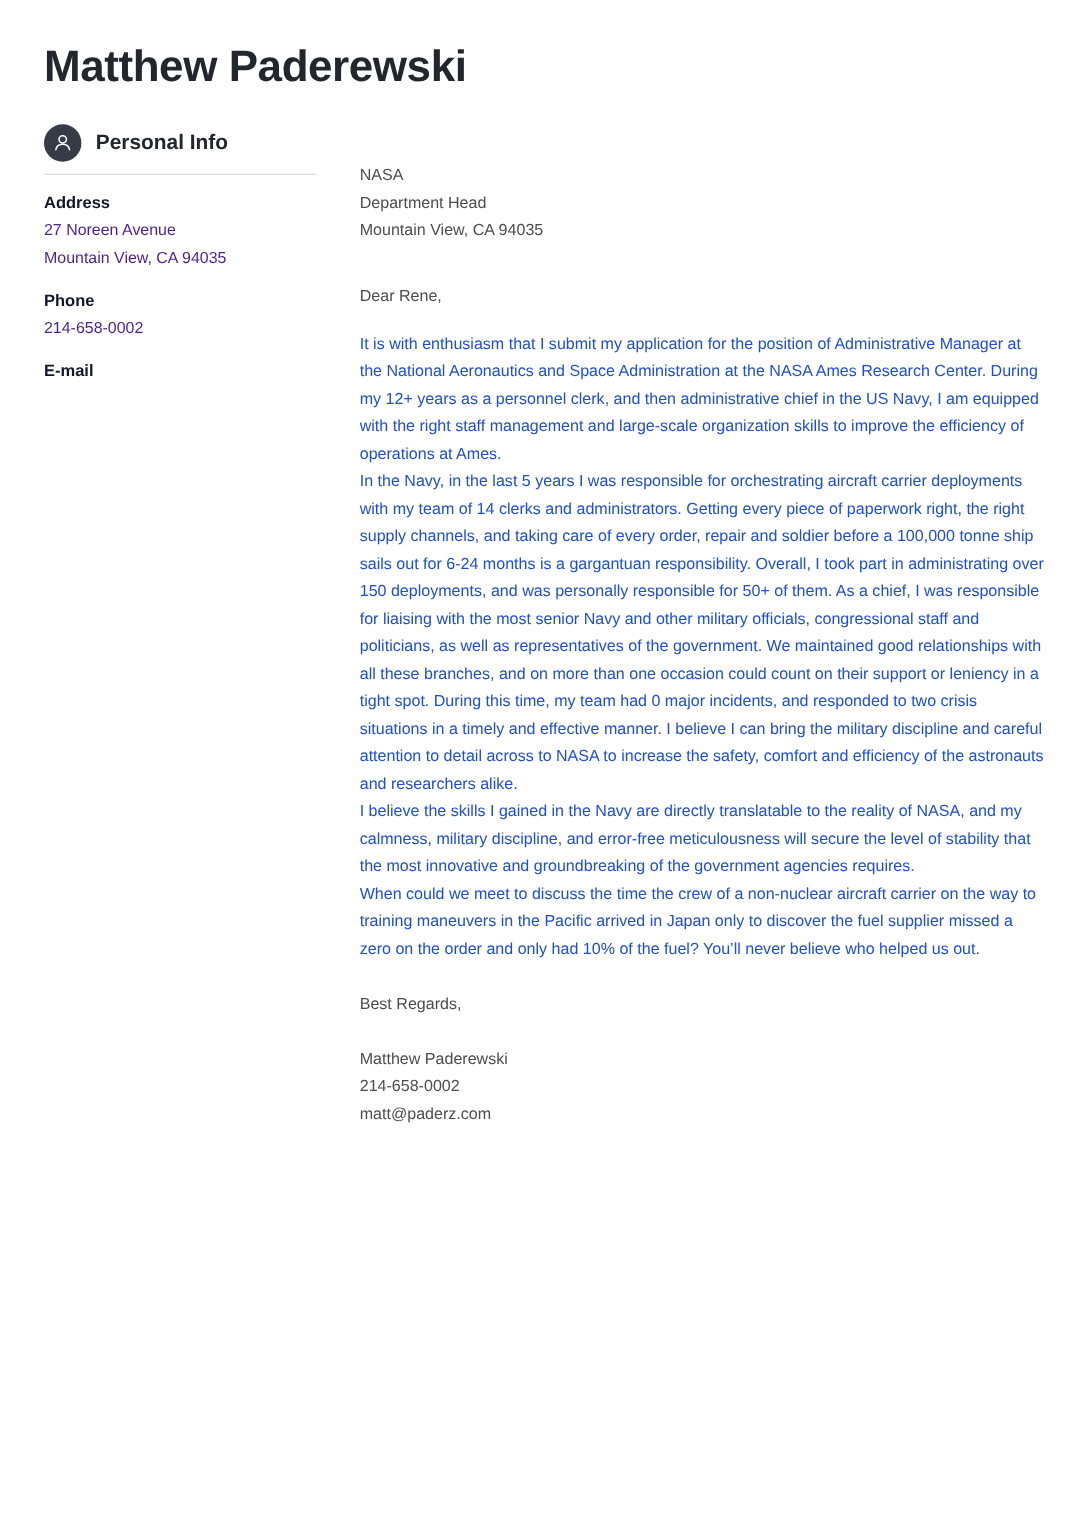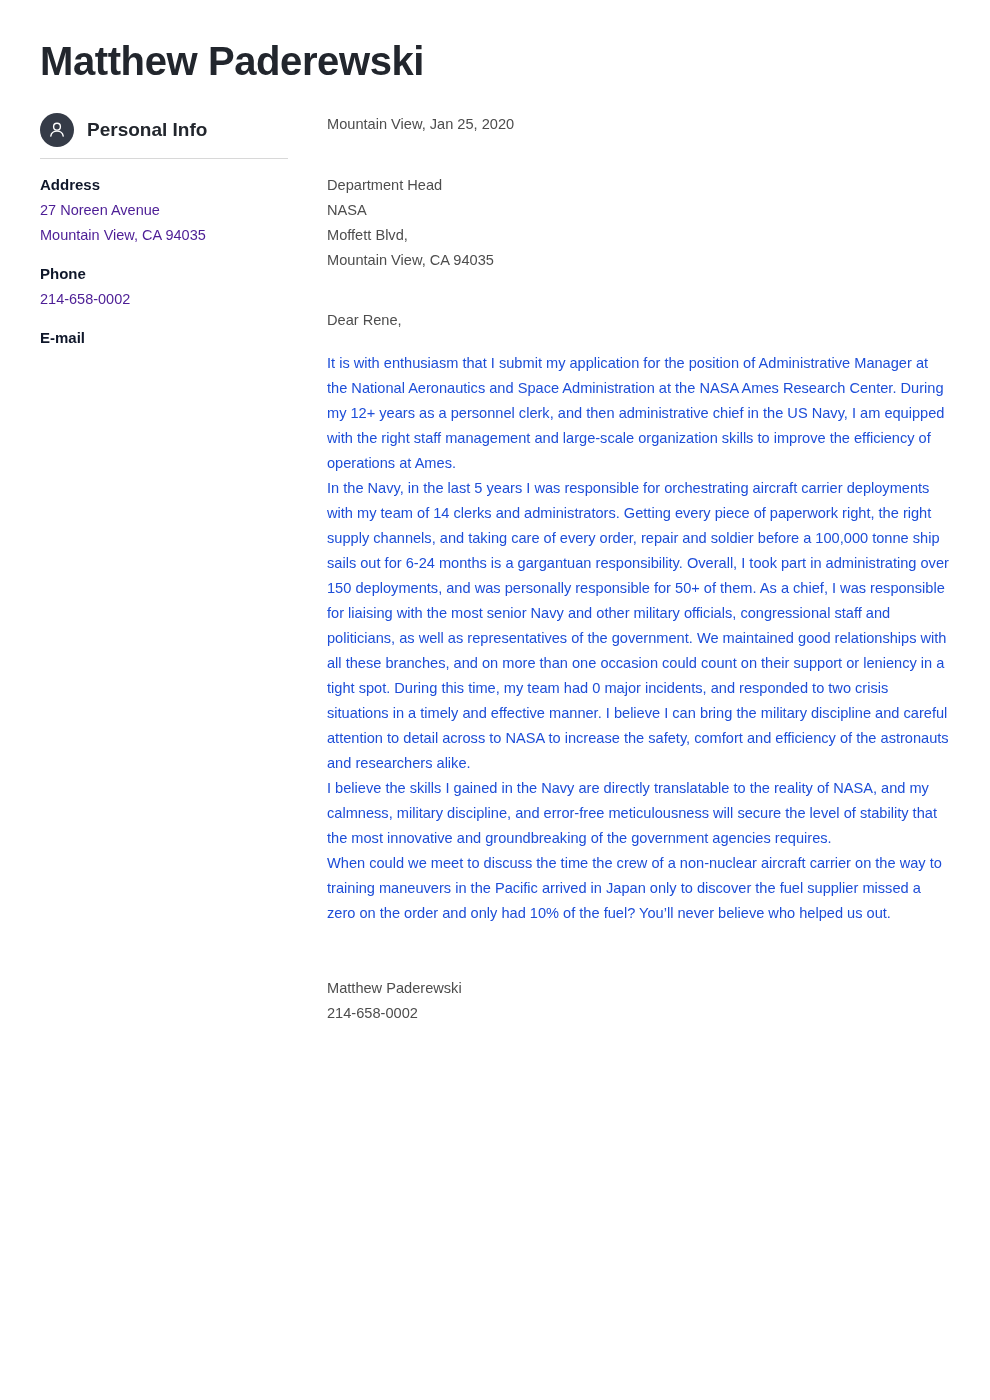"Mountain View, Jan 25, 2020" div.letter-line { html: <div>Mountain View, Jan 25, 2020</div> -> none }
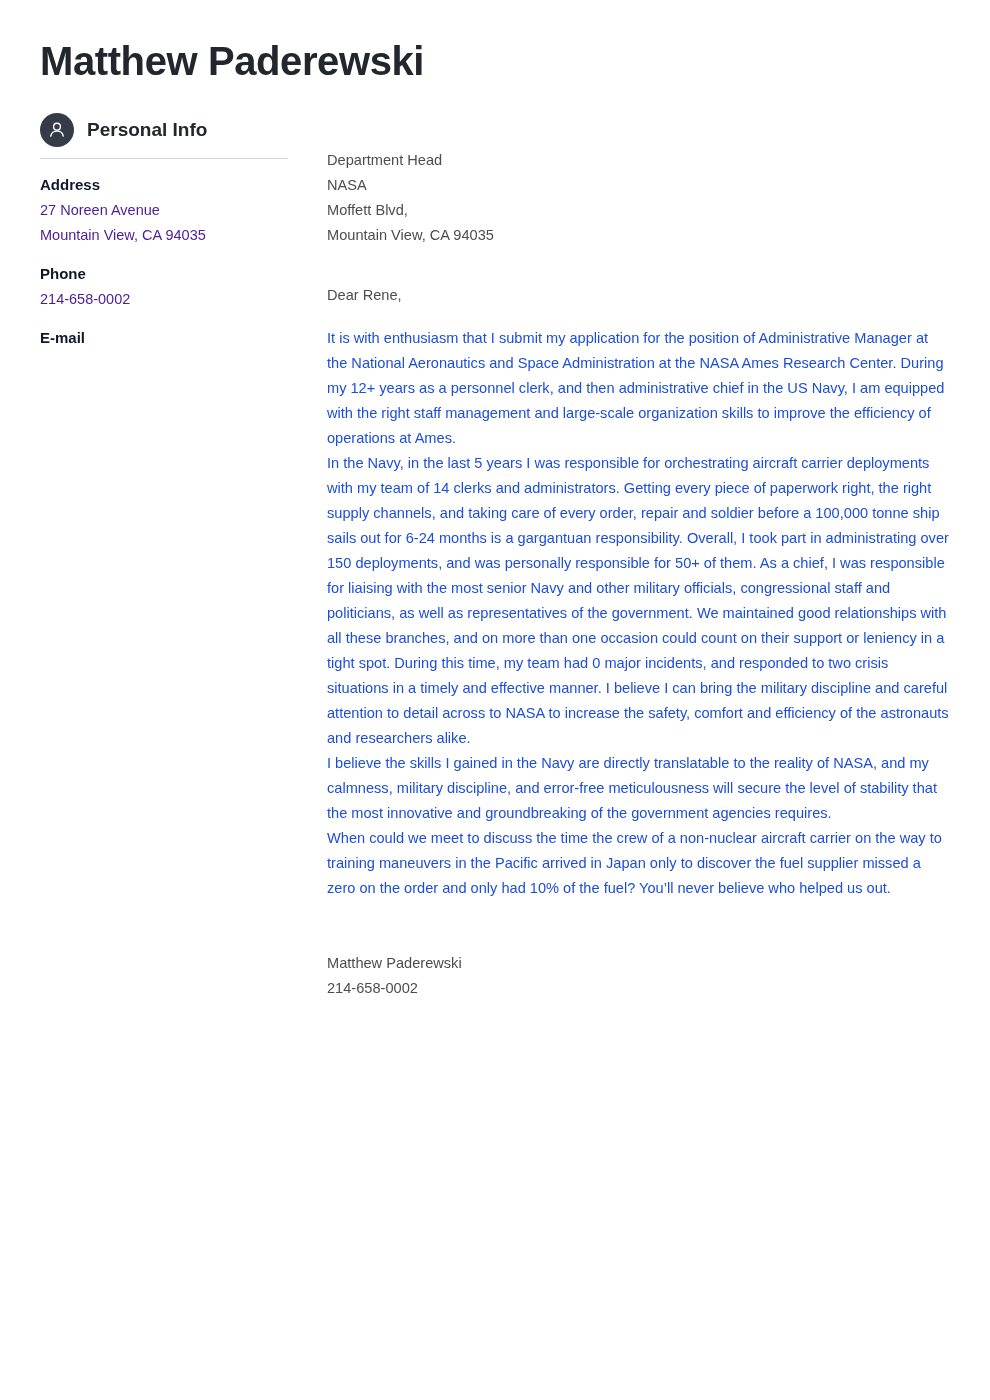"Department Head" div.letter-line { order: before "NASA" -> after "NASA" }
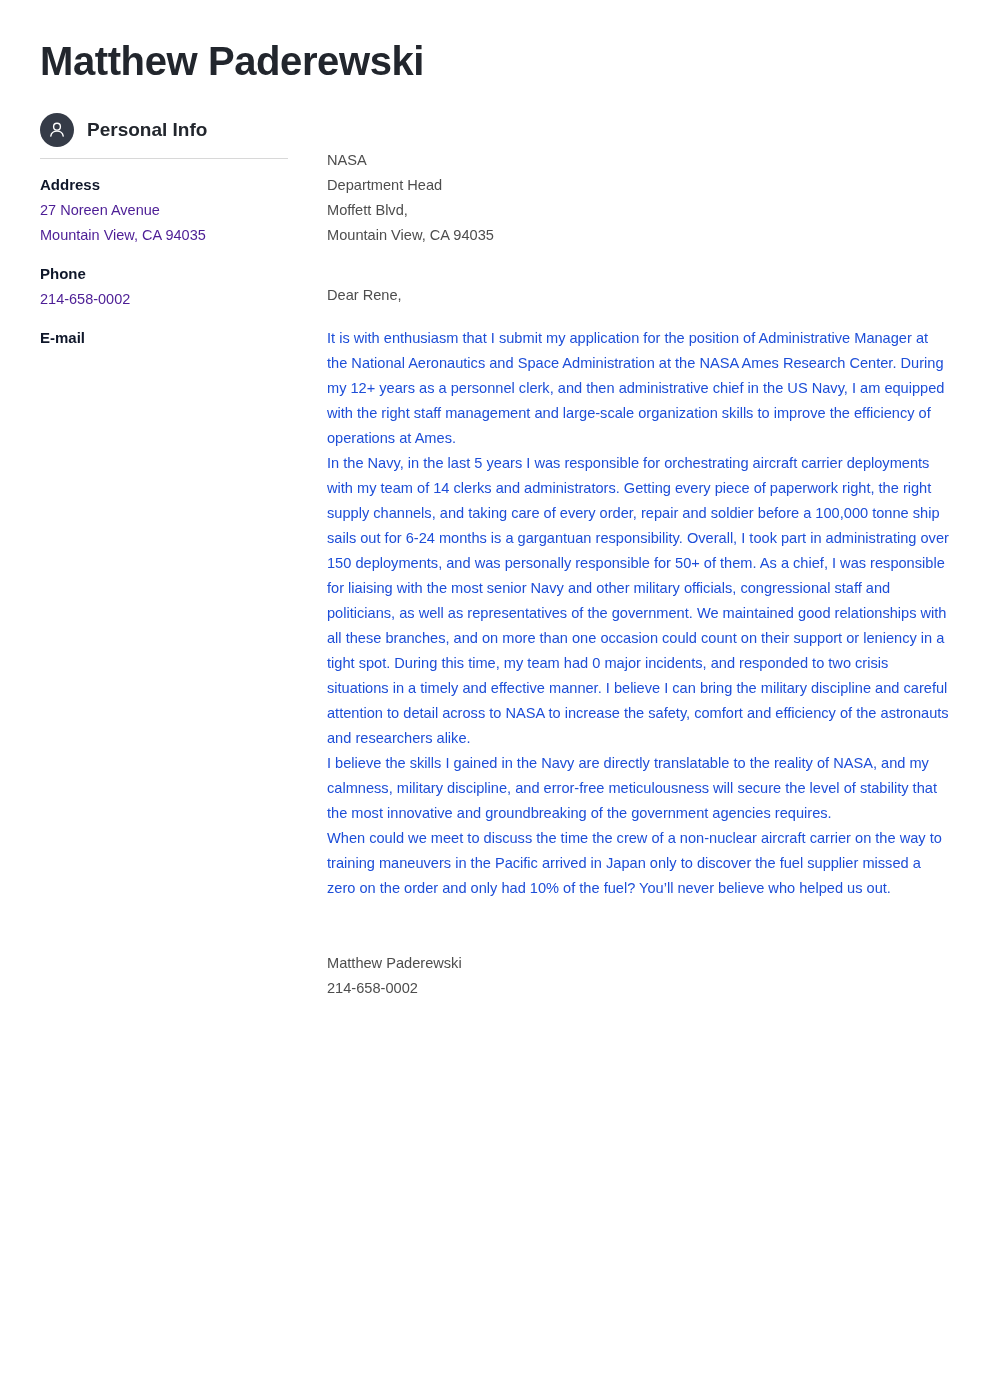"Moffett Blvd," div.letter-line { html: <div>Moffett Blvd,</div> -> none }
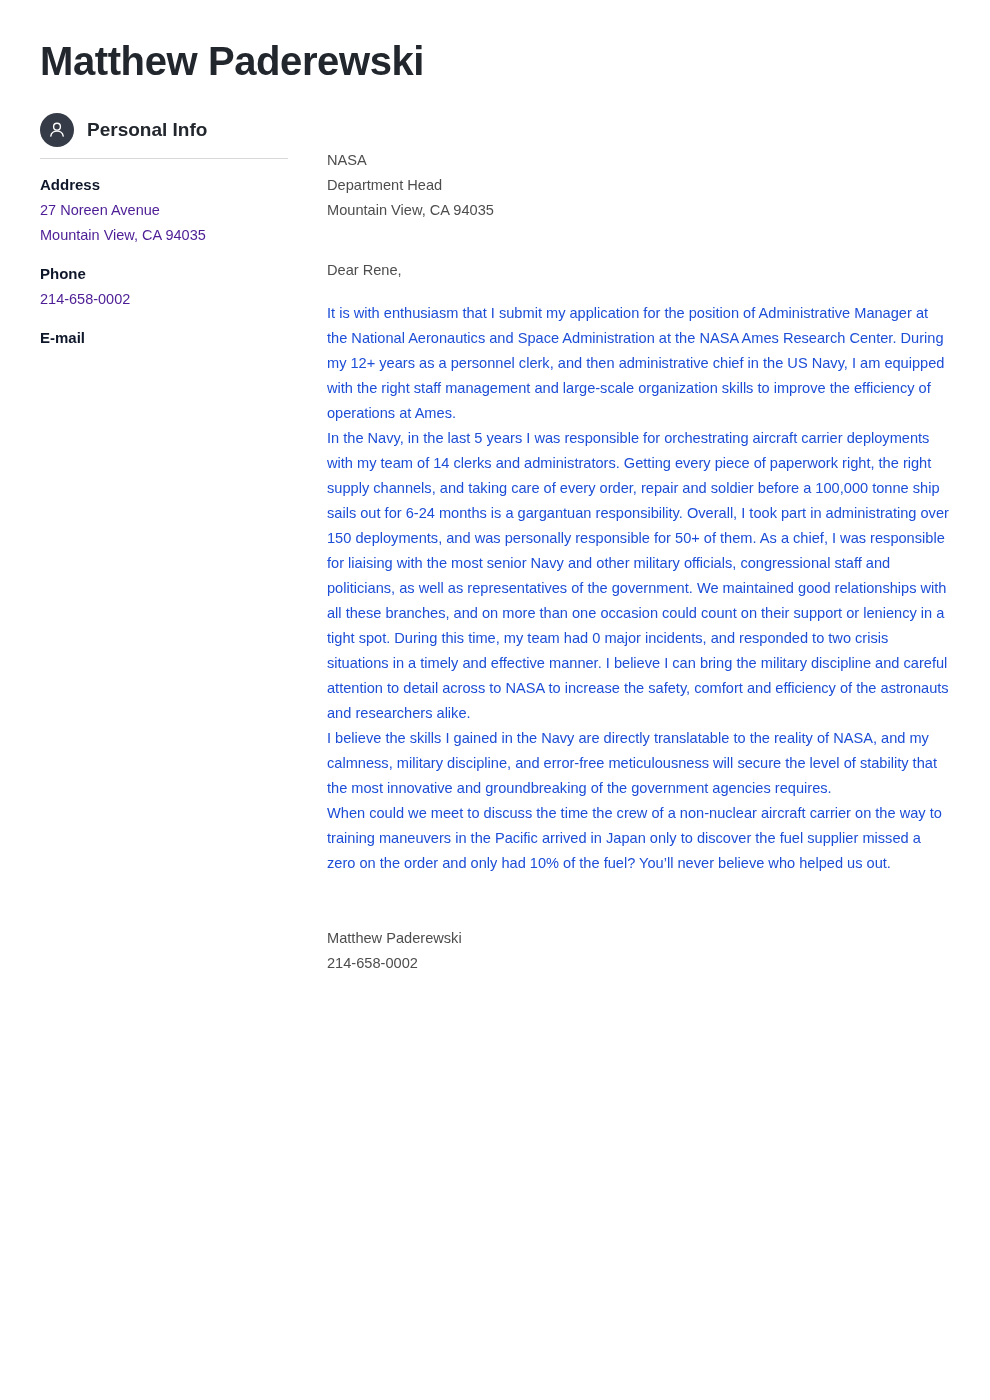"Best Regards," div.letter-line { html: none -> <div>Best Regards,</div> }
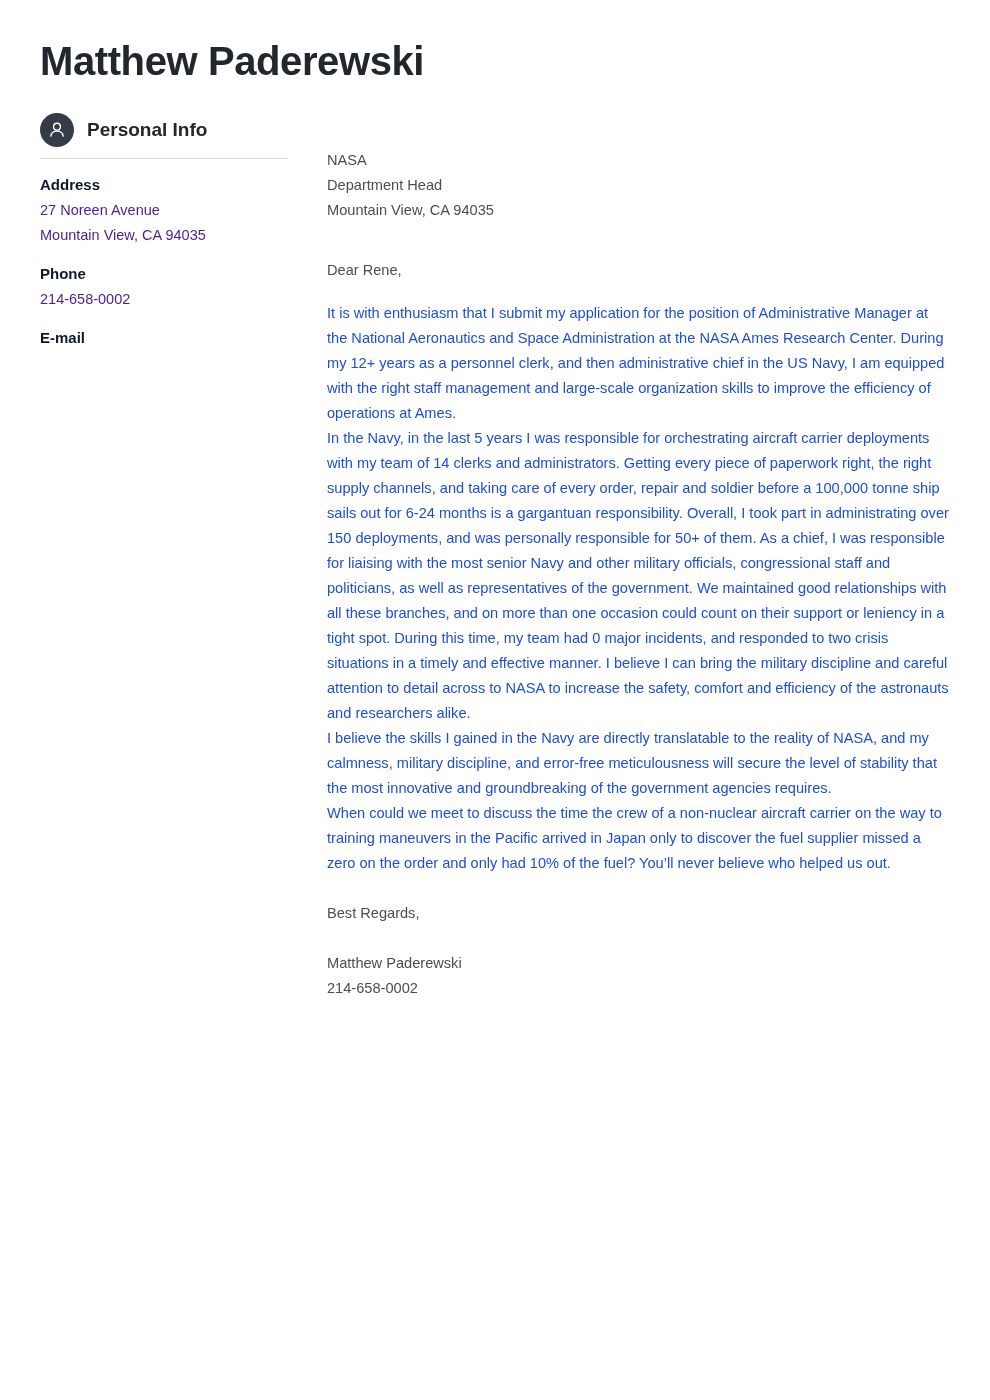"matt@paderz.com" div.letter-line { html: none -> <div>matt@paderz.com</div> }
